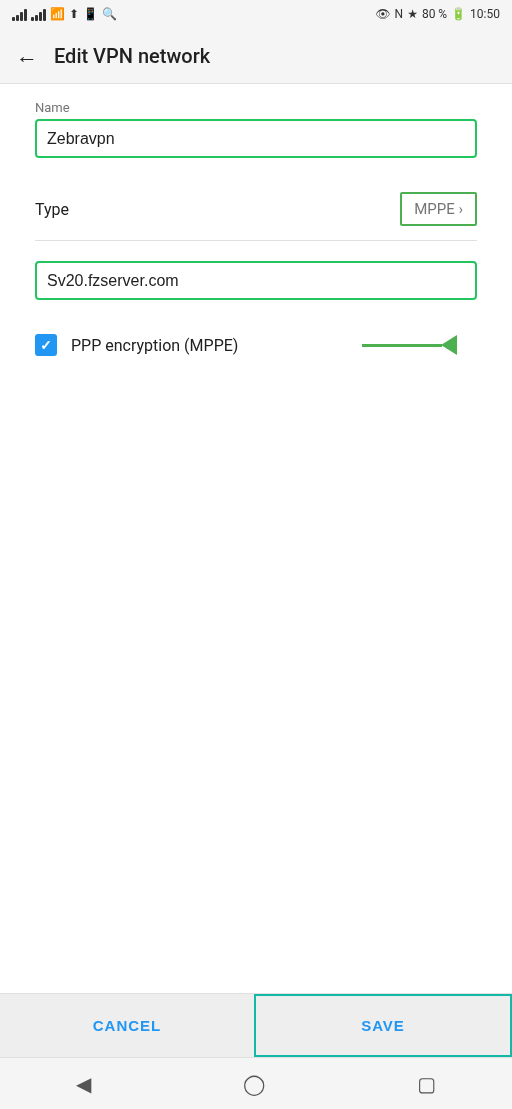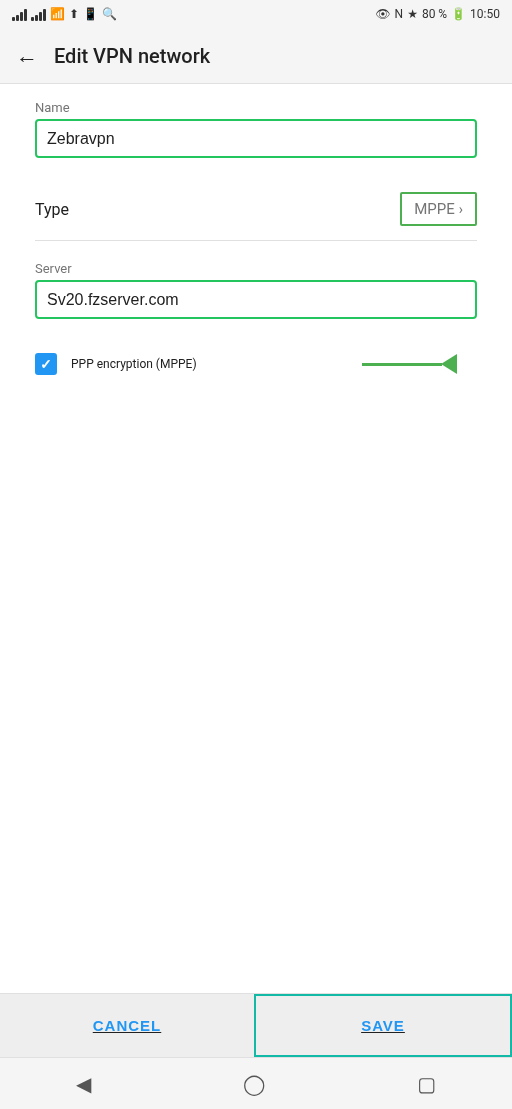"Server" div.field-label { html: <div>Server</div> -> none }
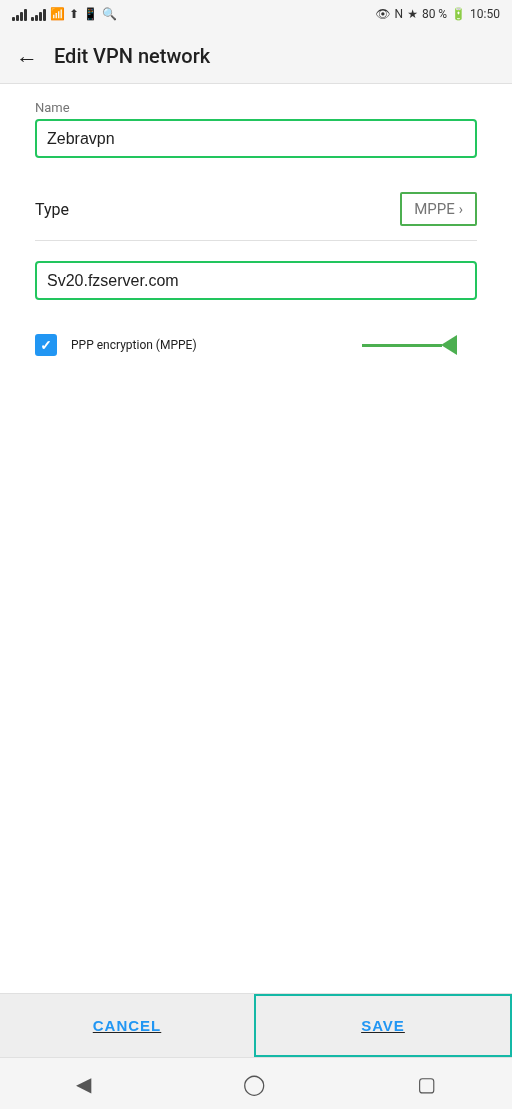"PPP encryption (MPPE)" .checkbox-label { font-size: 12px -> 16px }
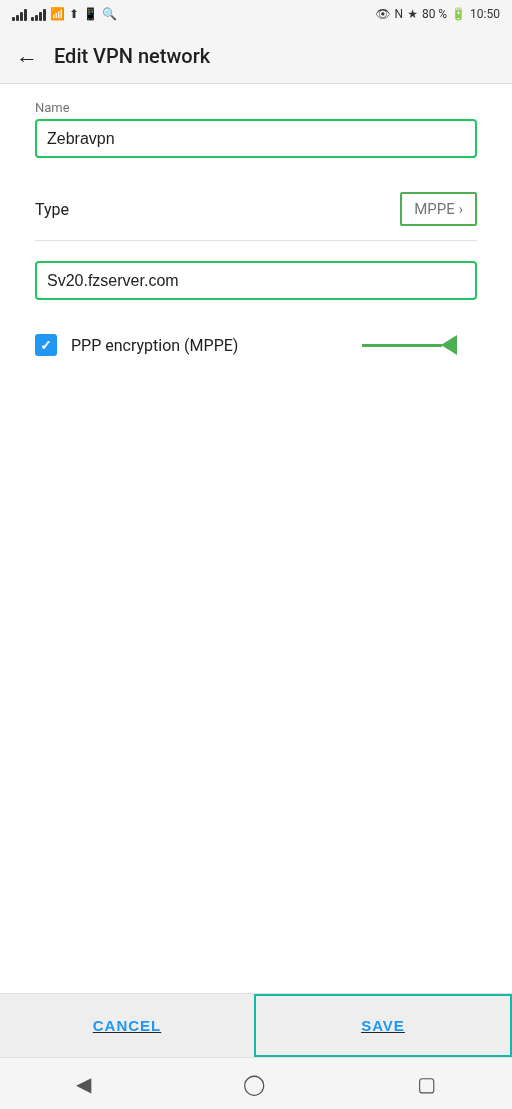"CANCEL" .bottom-actions { text-decoration: underline -> none }
